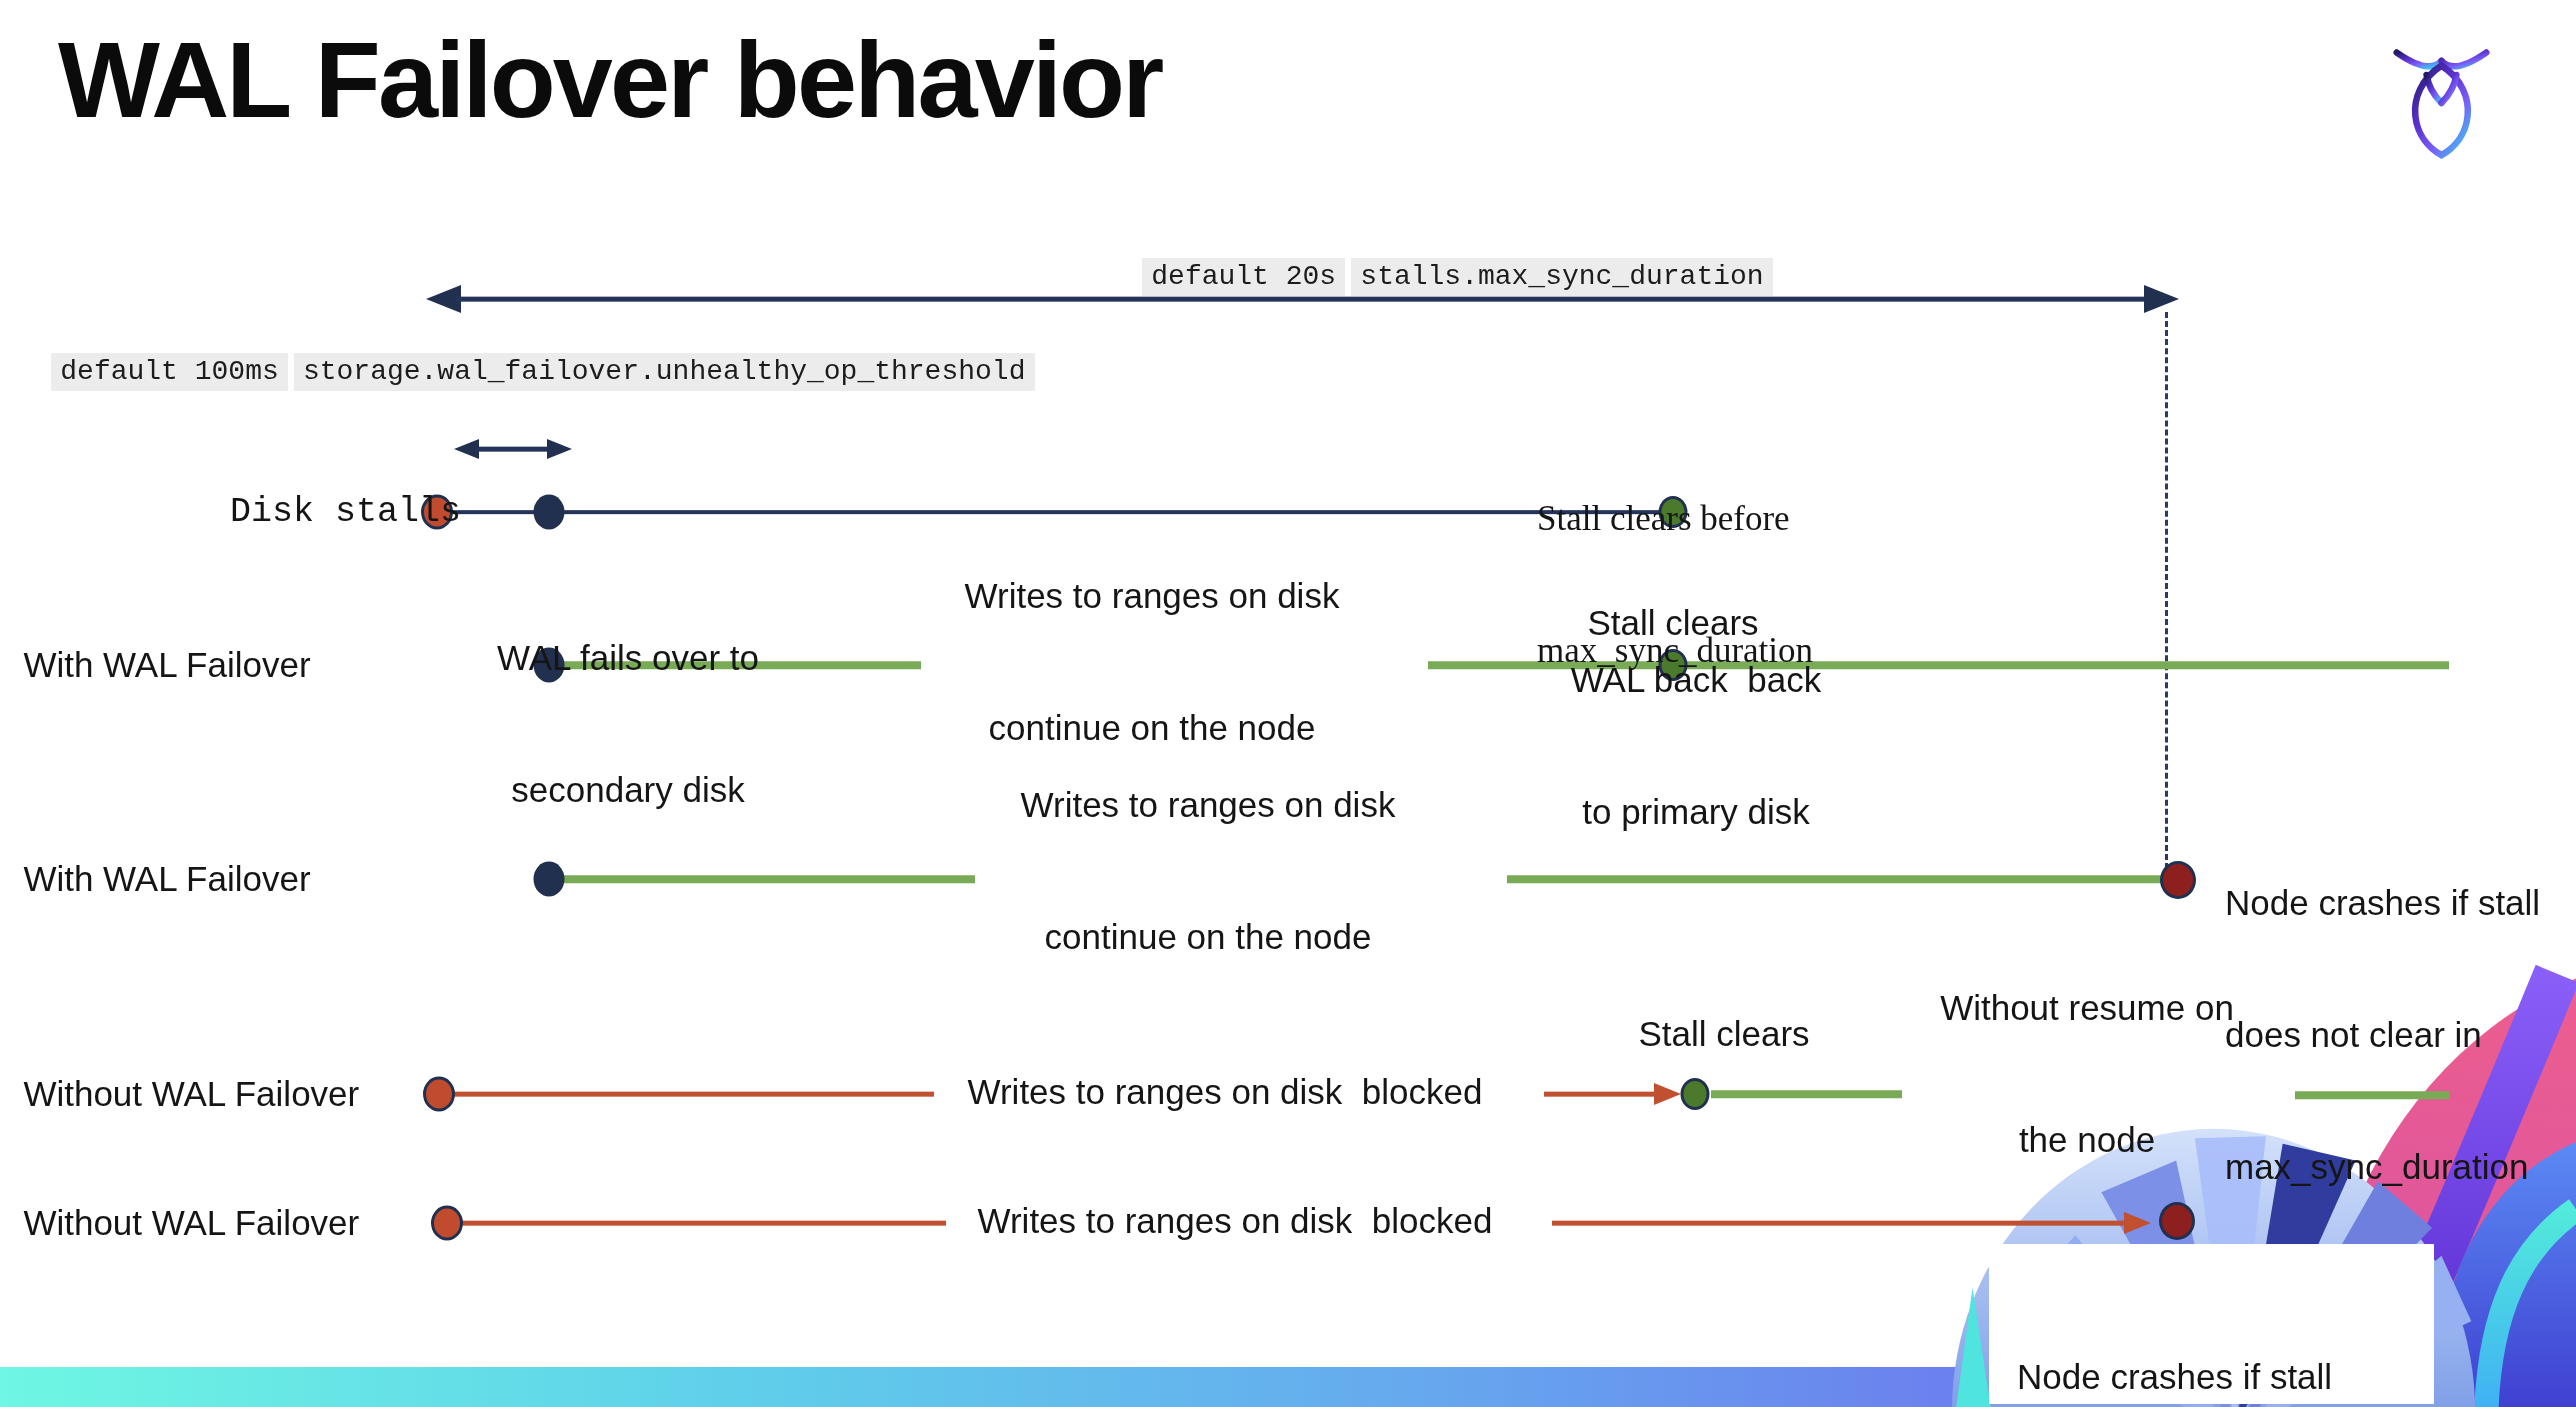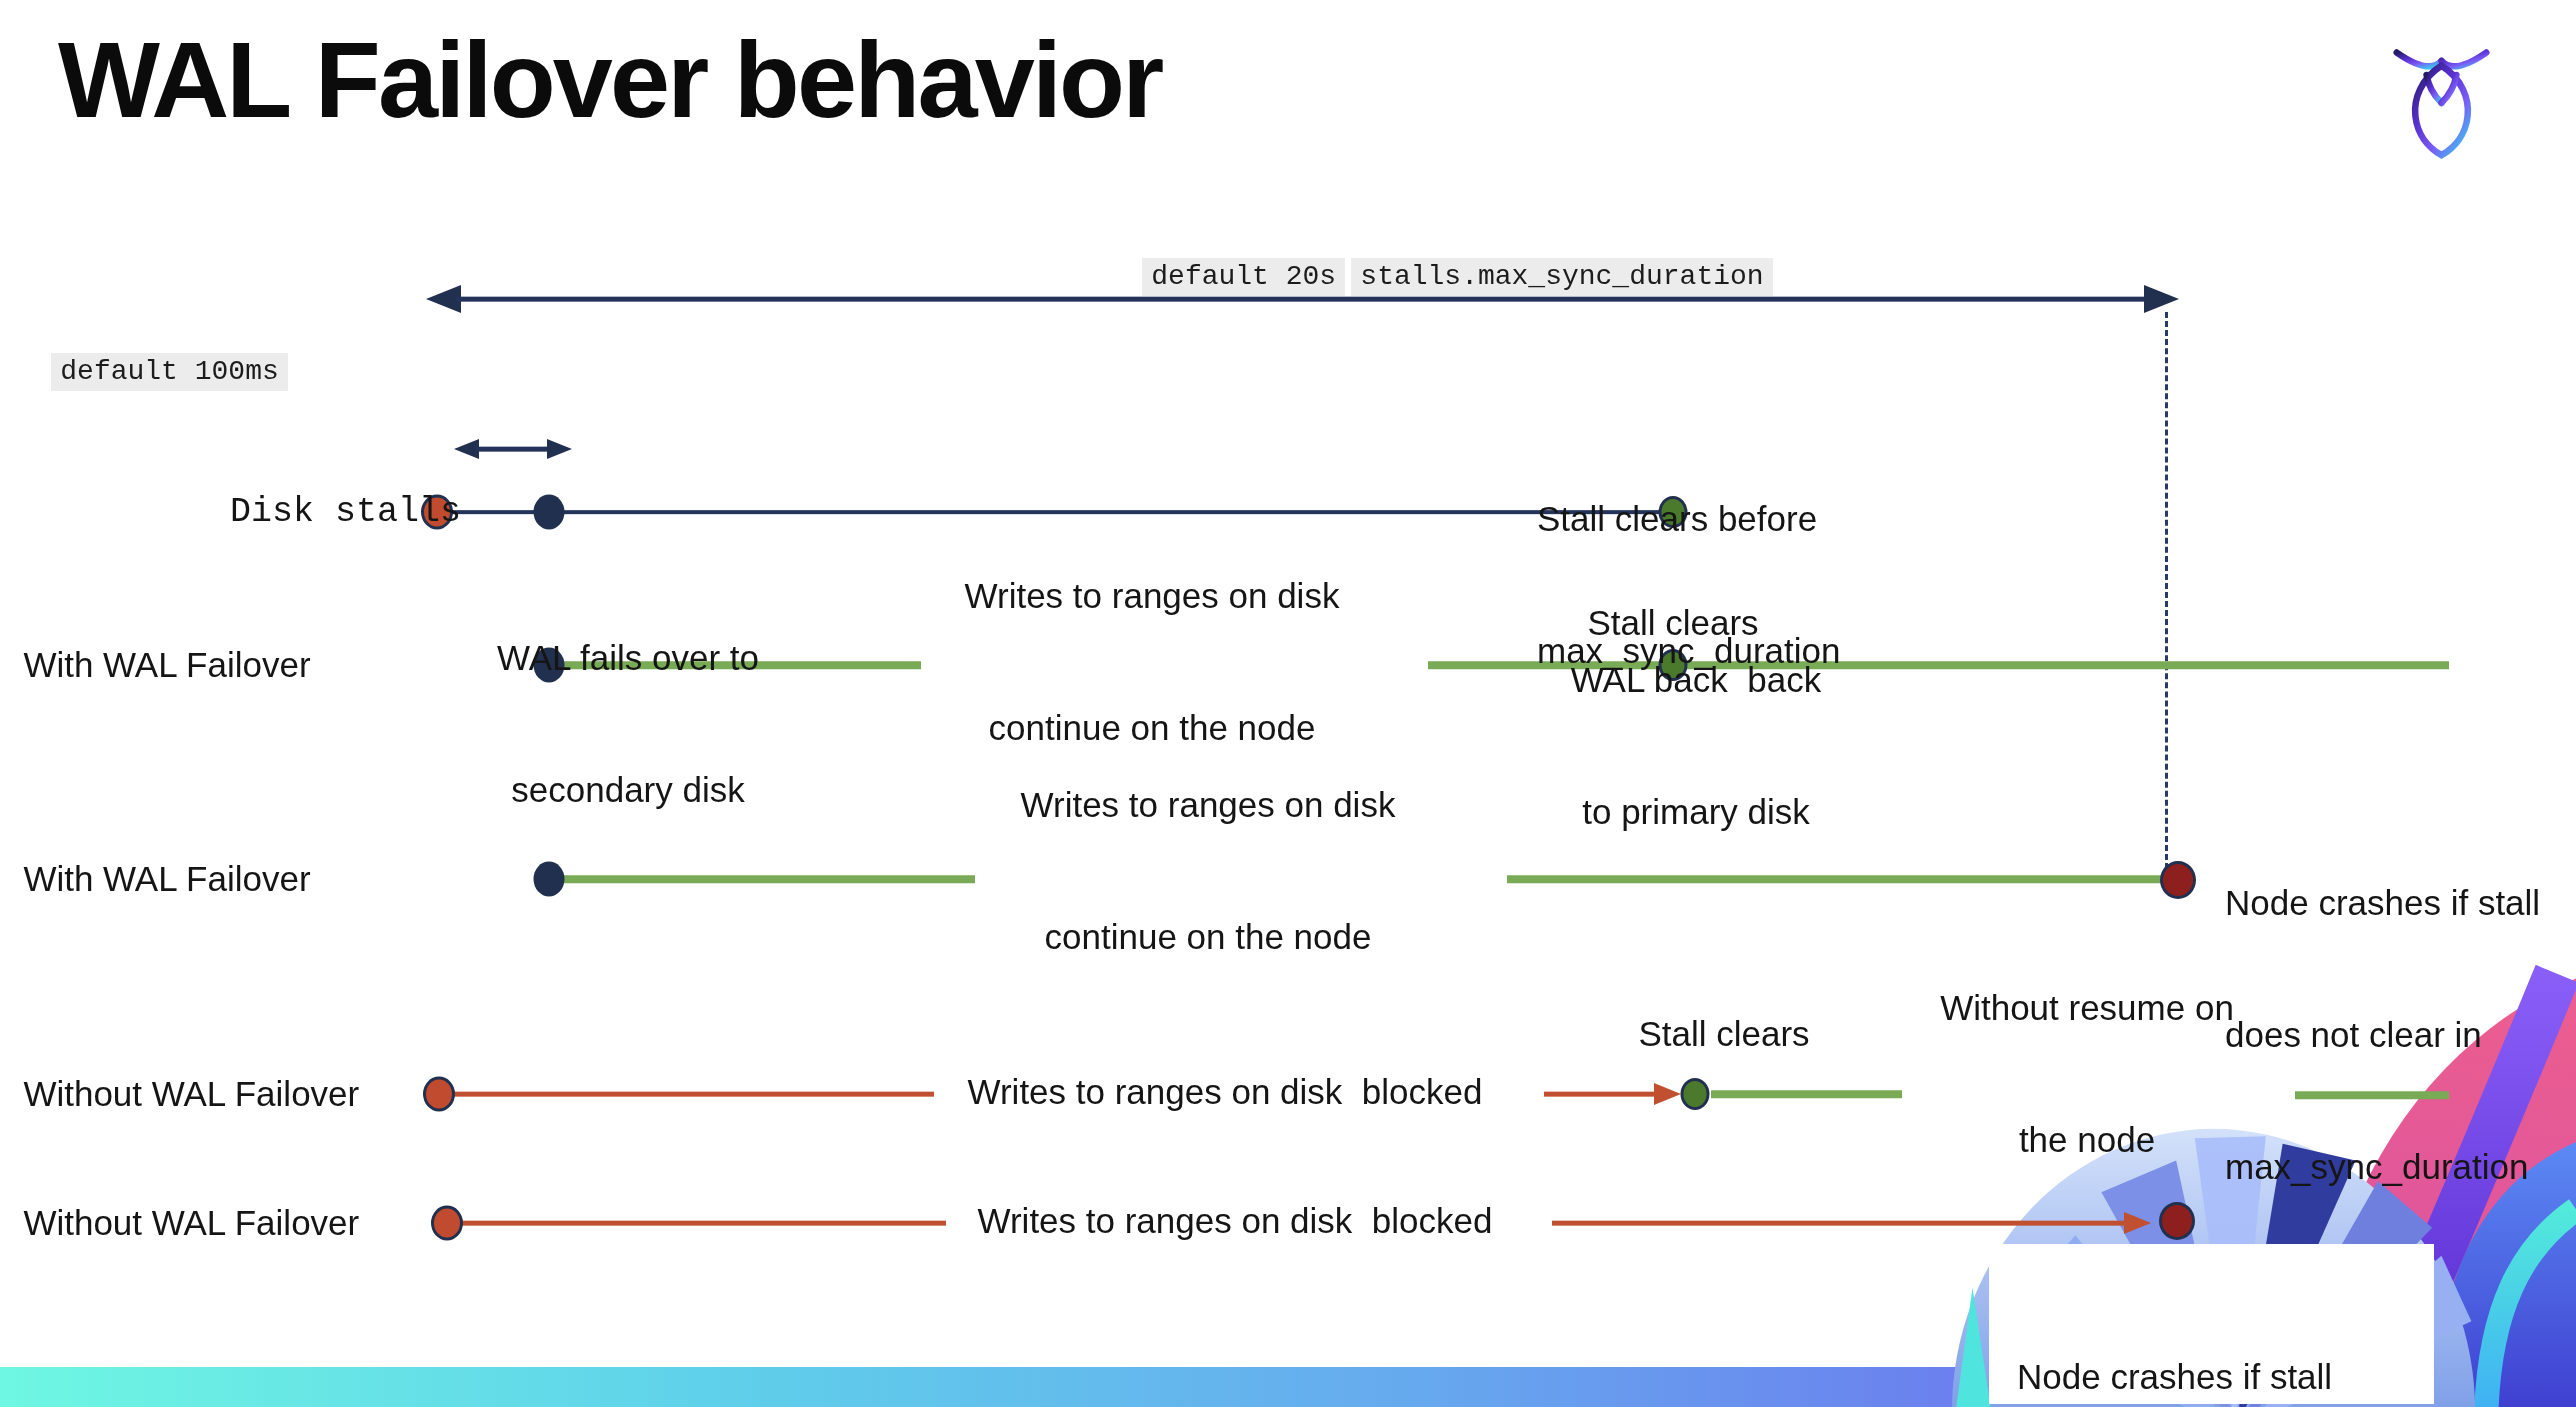"storage.wal_failover.unhealthy_op_thresh" span.tag { html: none -> <span>storage.wal_failover.unhealthy_op_threshold</span> }
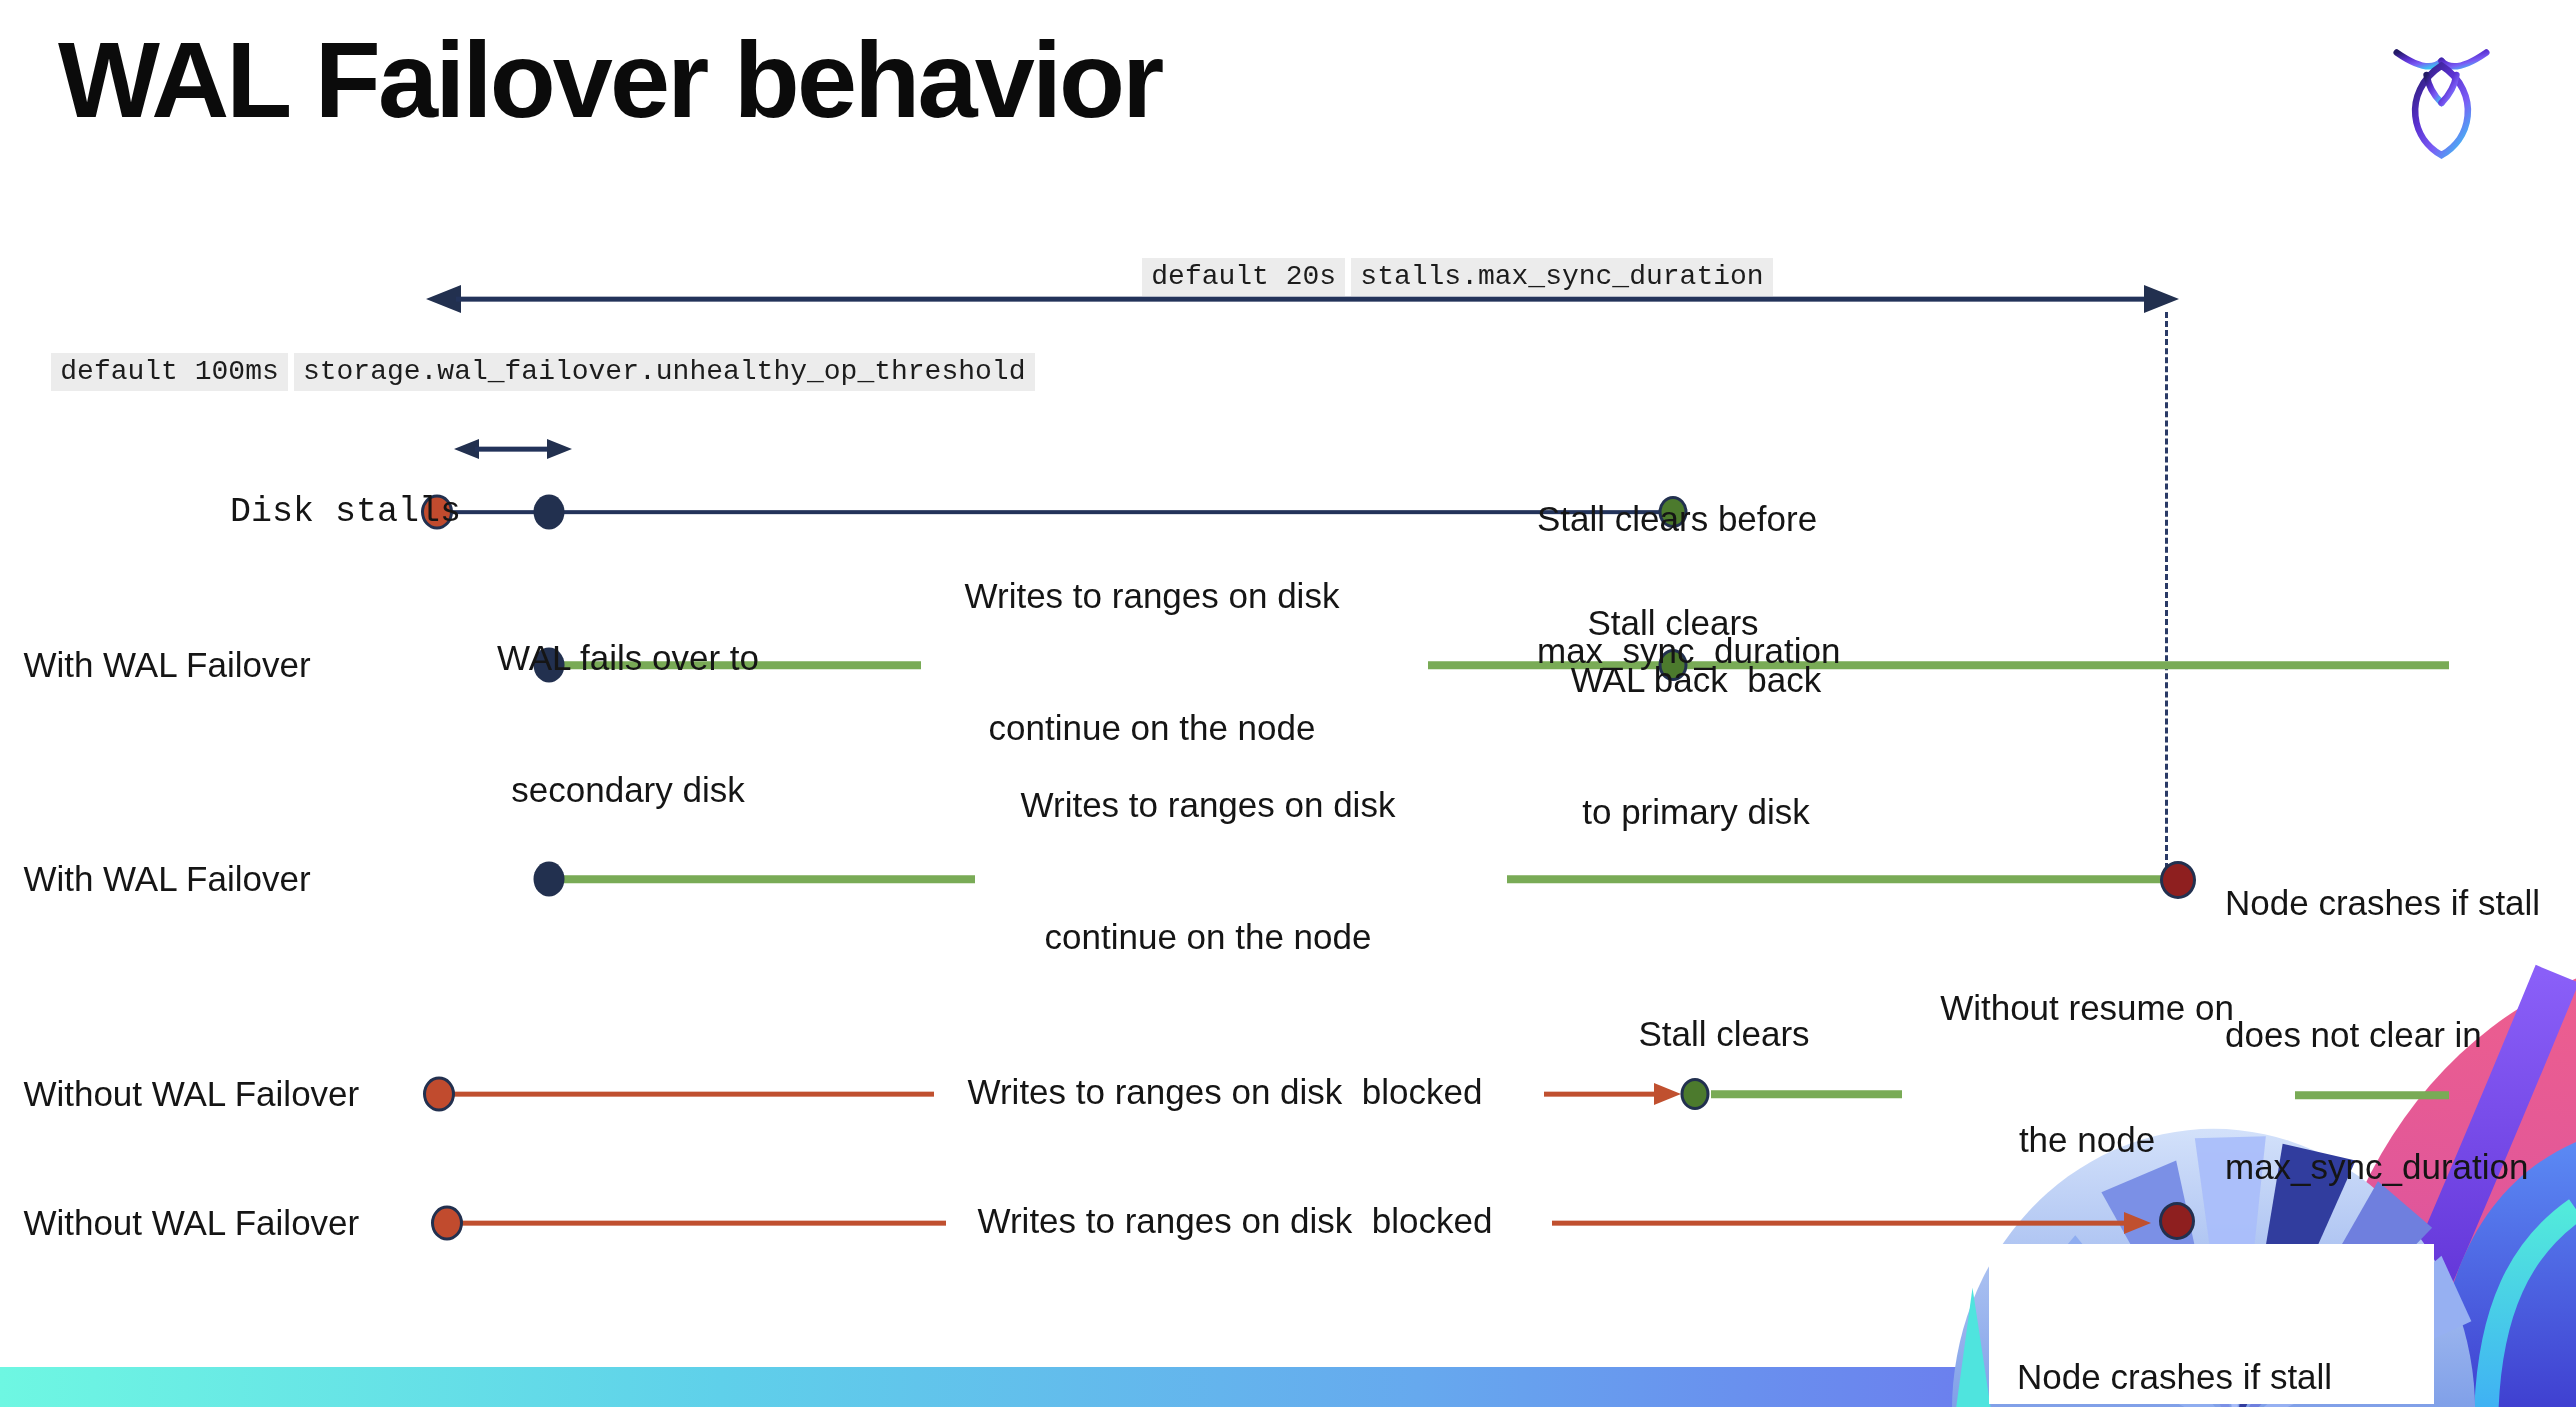"Stall clears before" div.ann { font-family: none -> Liberation Serif, serif }
